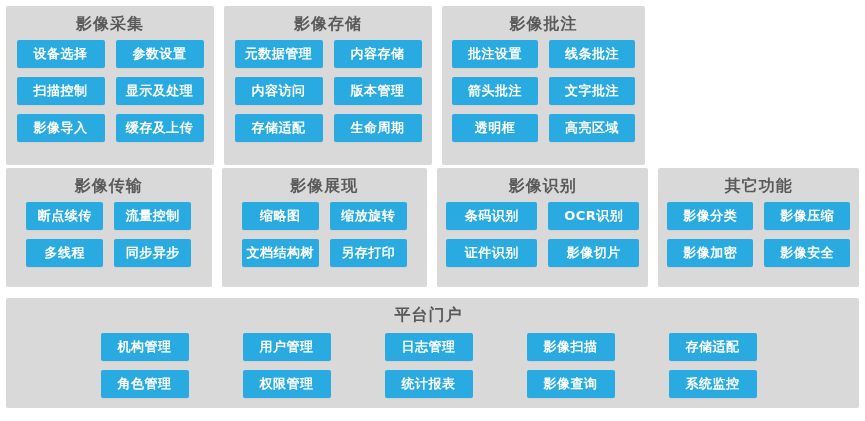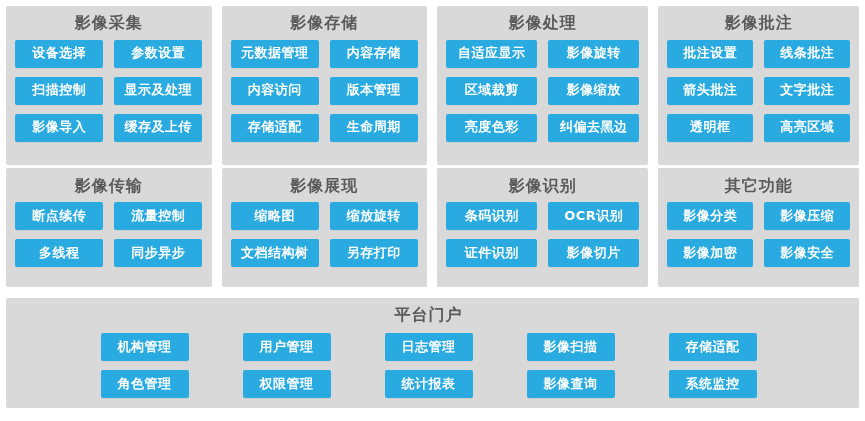"影像采集" .row-1 { font-family: Liberation Mono, monospace -> none }
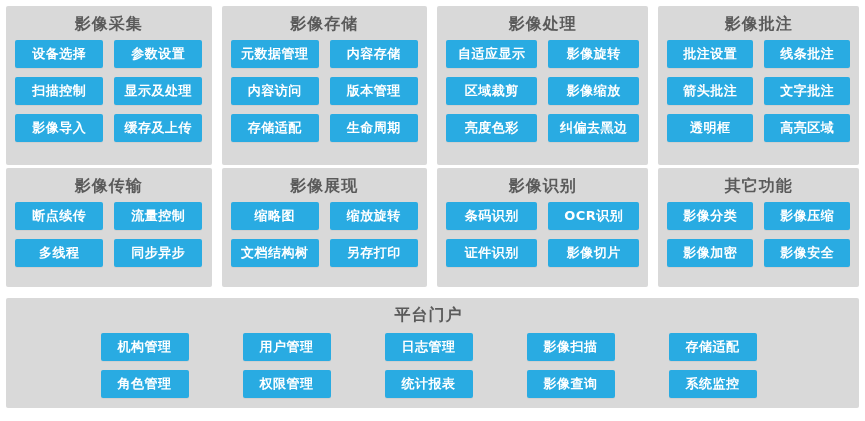"影像处理" div.panel { html: <div> <div>影像处理</div> <div> <div>自适应显示</div> <div>影像旋转</div> <div>区域裁剪</div> <div>影像缩放</div> <div>亮度色彩</div> <div>纠偏去黑边</div> </div> </div> -> none }
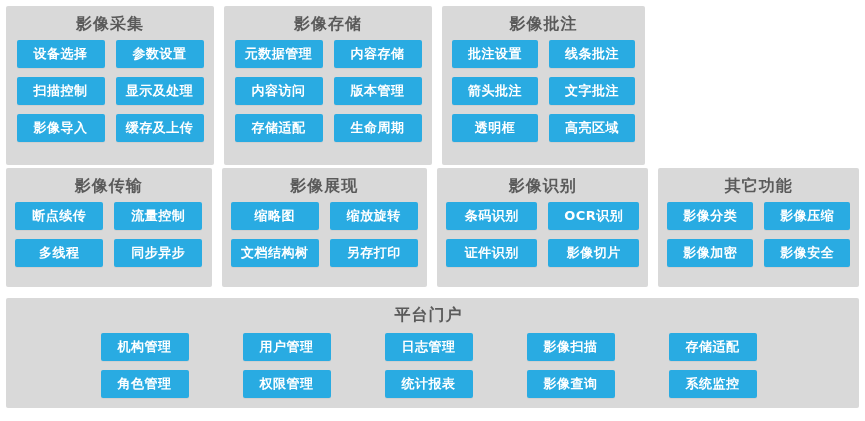"断点续传" .row-2 .btn { width: 88px -> 77px }
